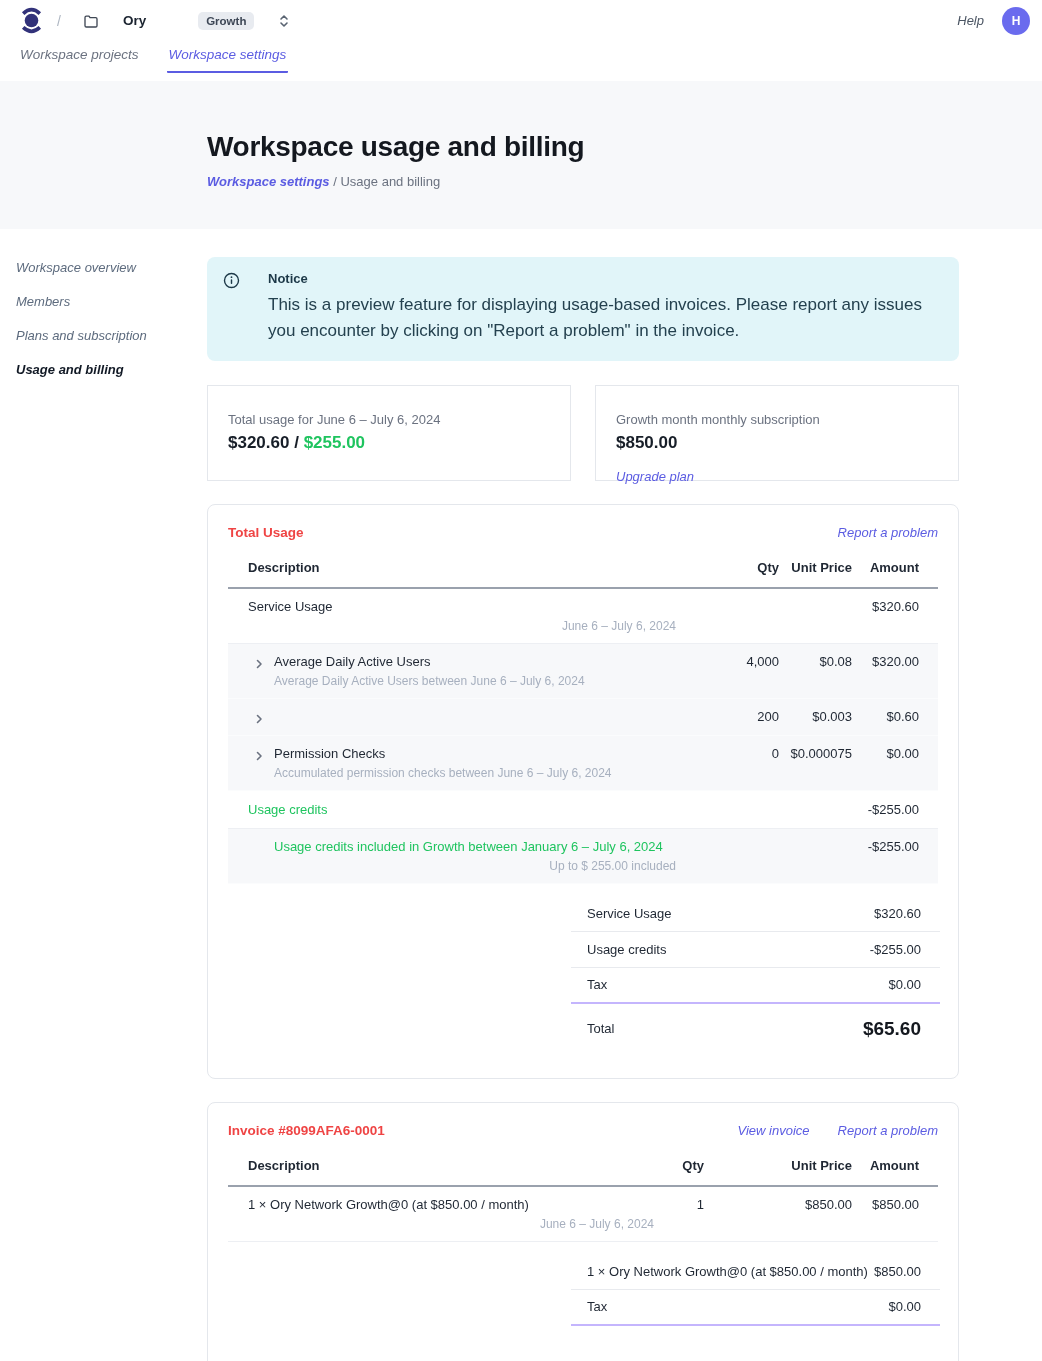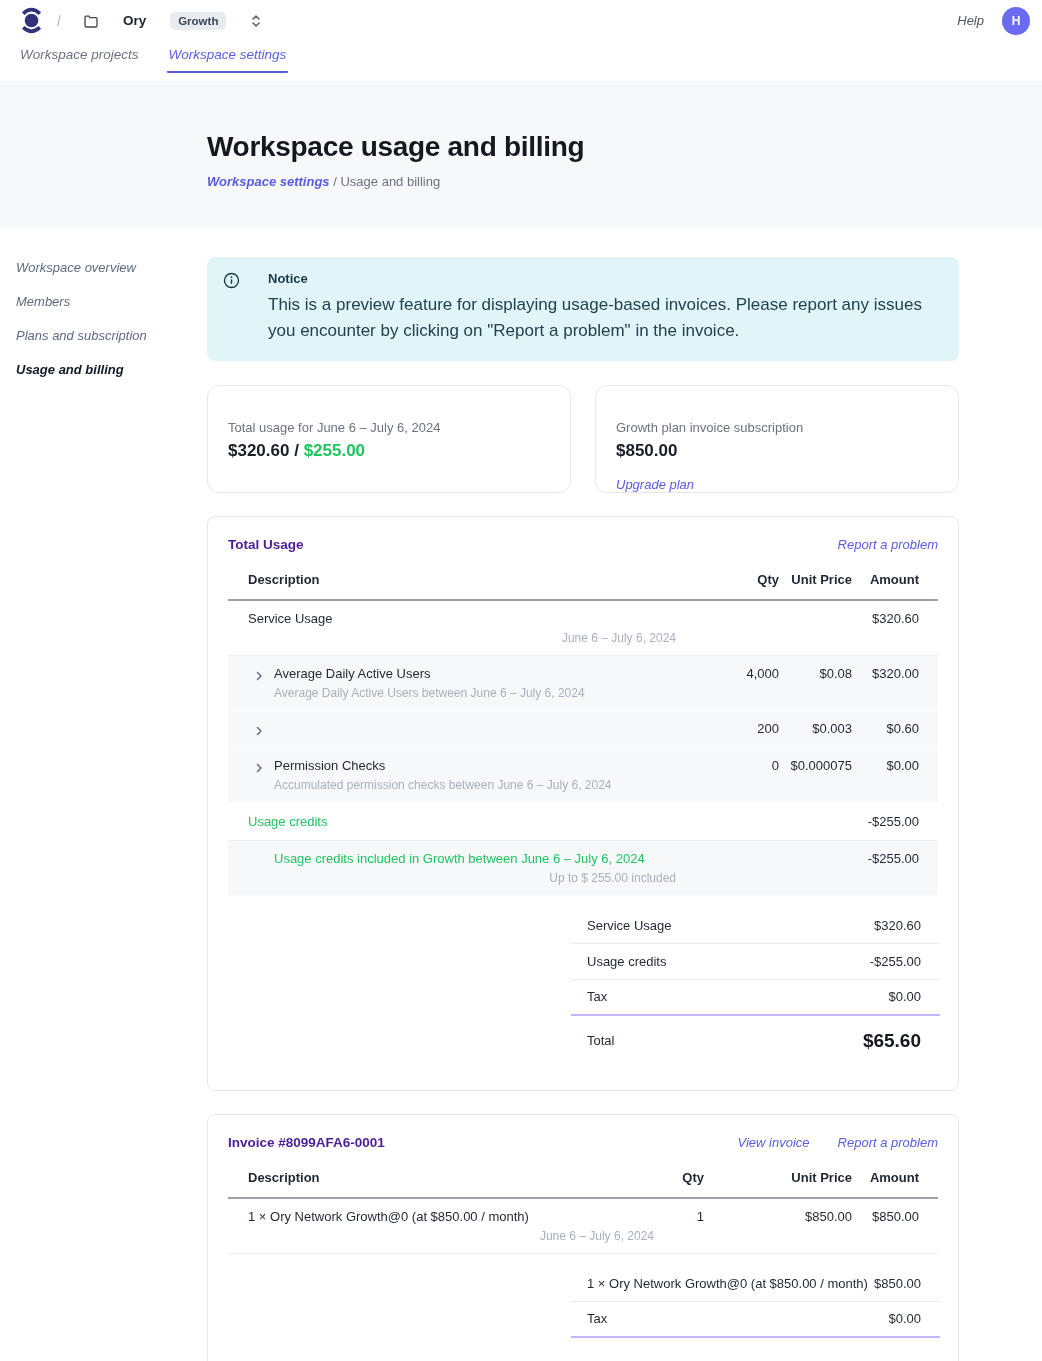"Growth" .badge { margin-left: none -> 28px }
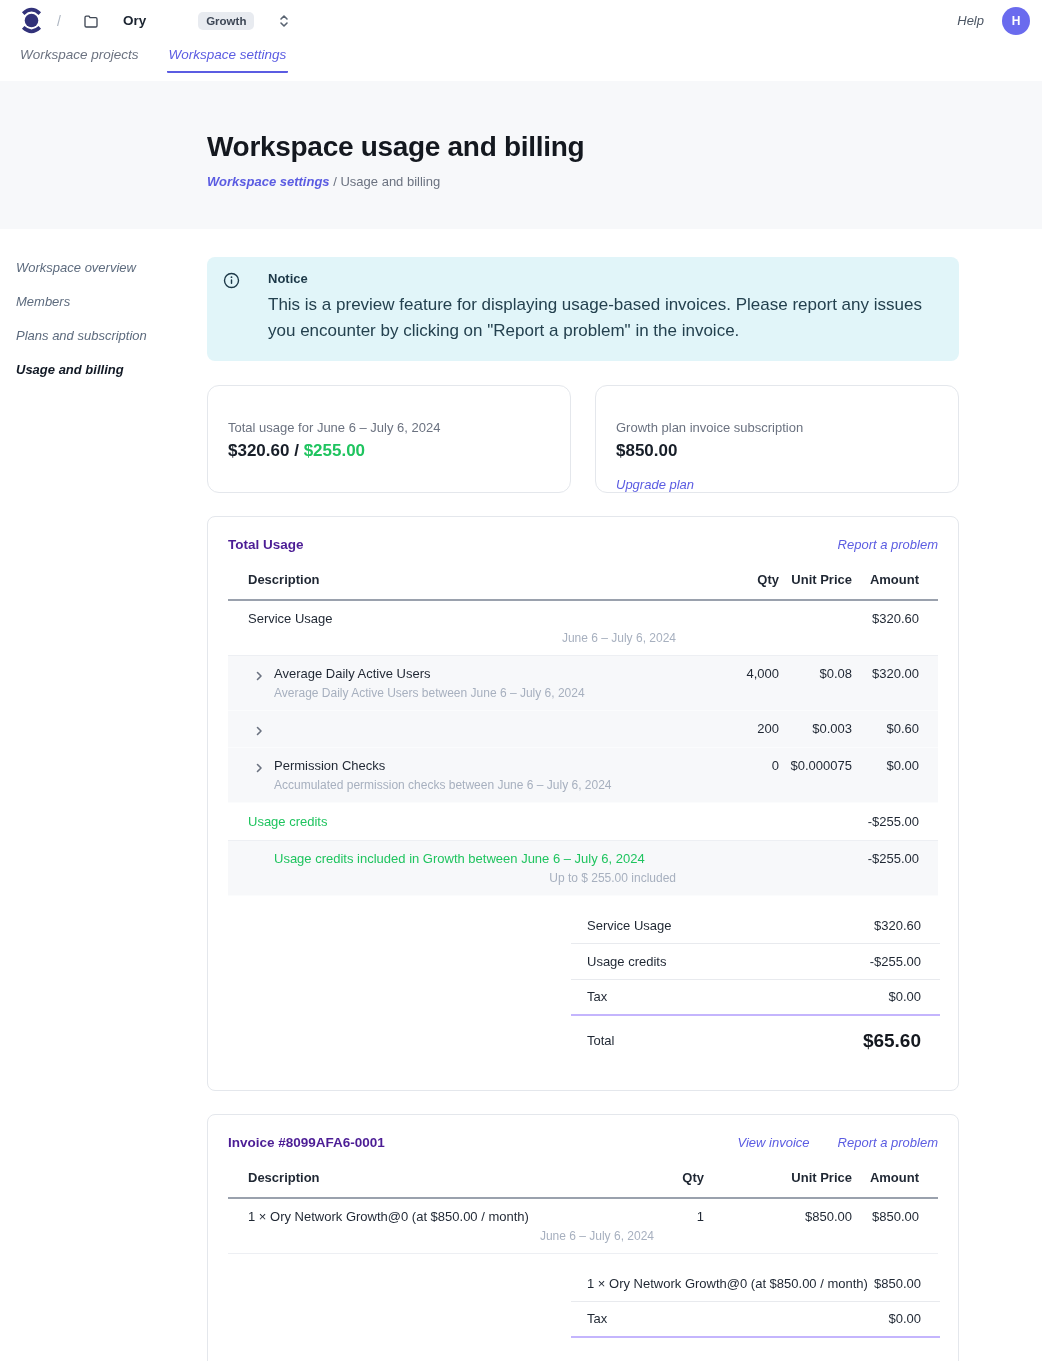"Total usage for June 6" .scard { border-radius: 12px -> 0; height: 108px -> 96px; padding: 34px 20px -> 26px 20px }
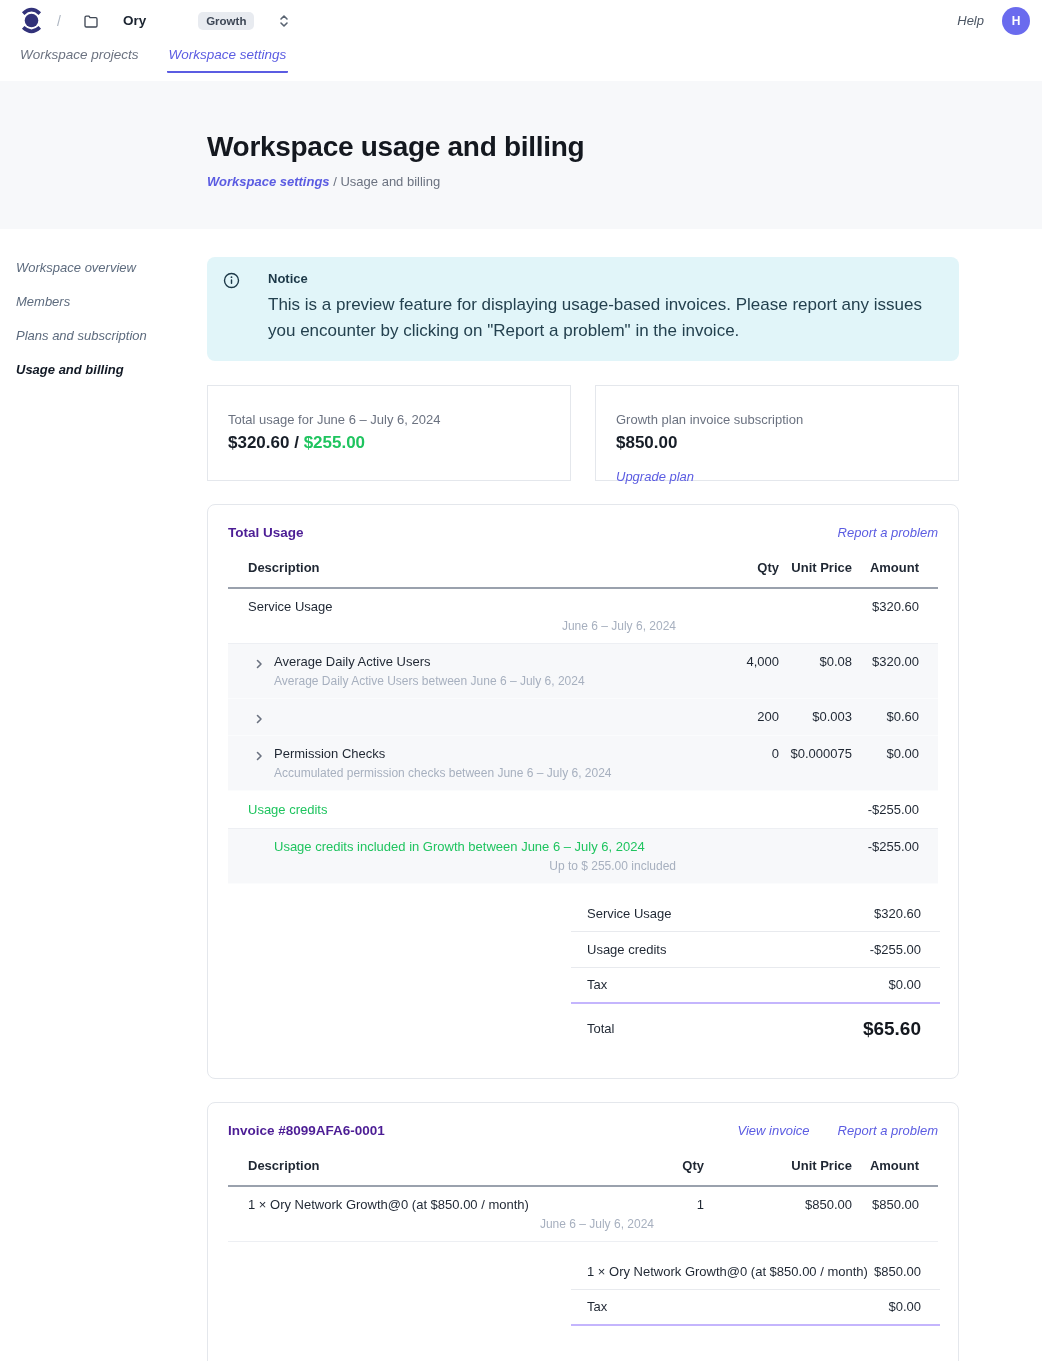"Growth plan invoice subscription" div.lab { text: plan invoice -> month monthly }
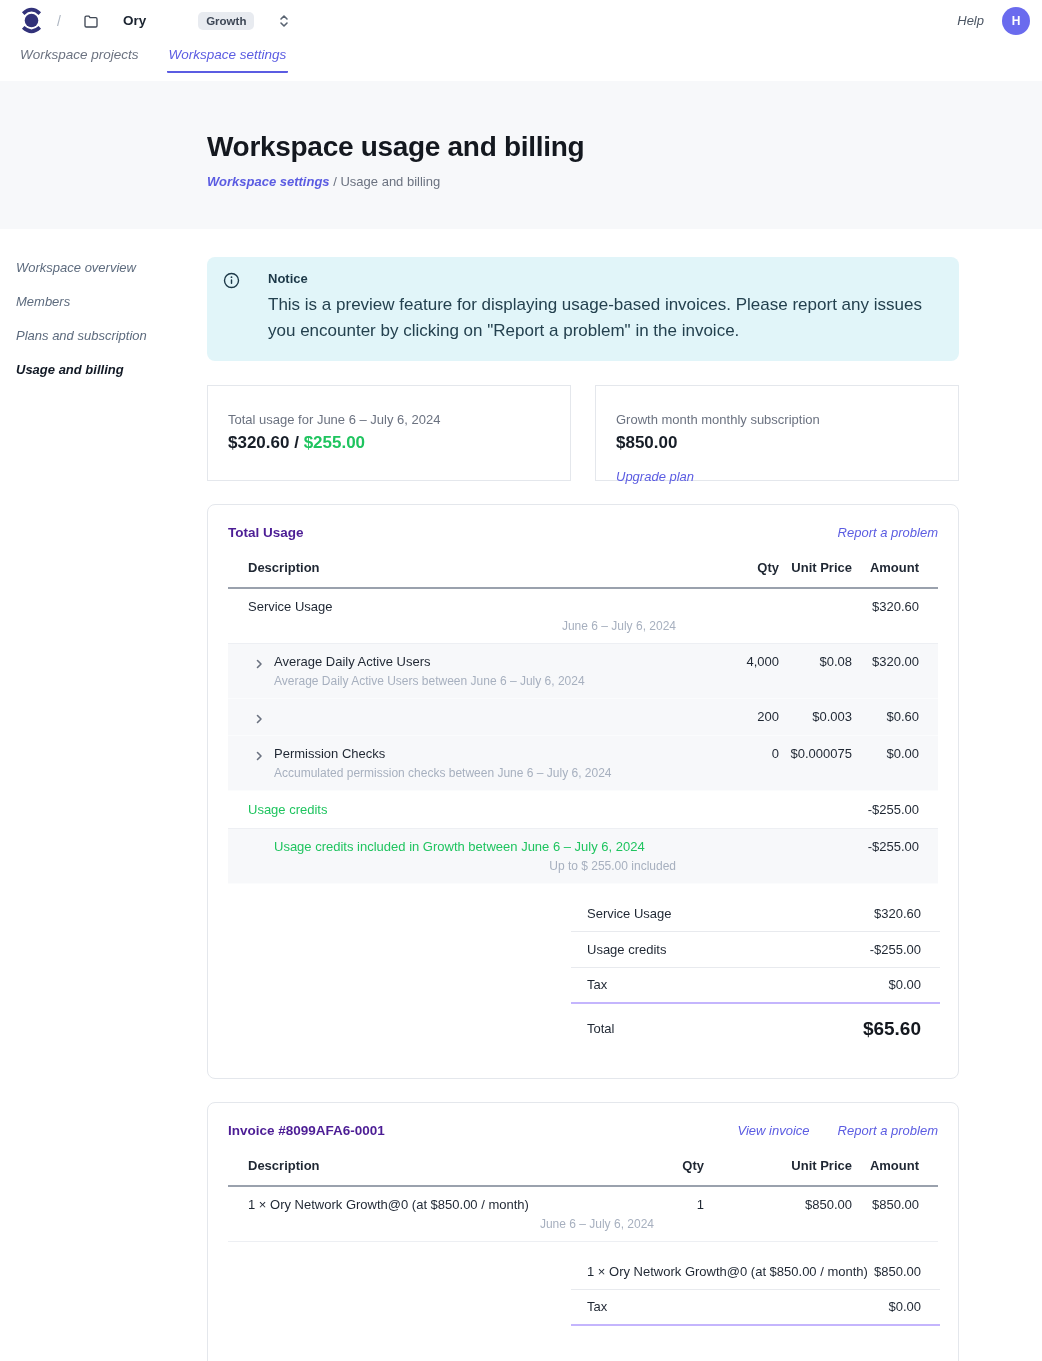"Total Usage" .card-title { color: #4c1d95 -> #ef4444 }
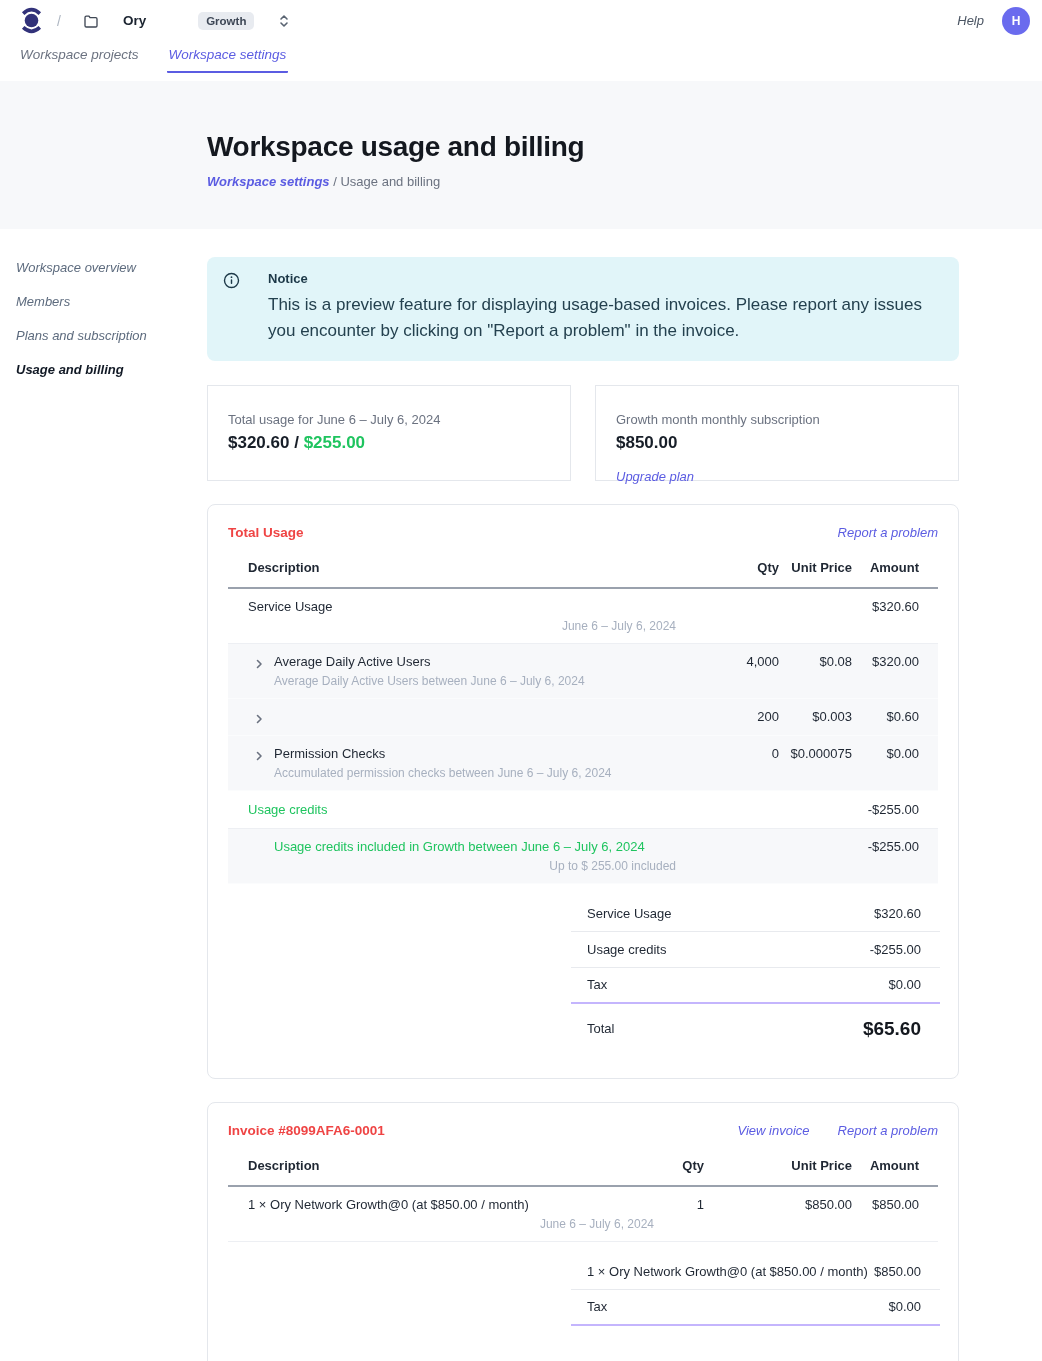"Usage credits included in Growth" div.rname { text: June -> January }
